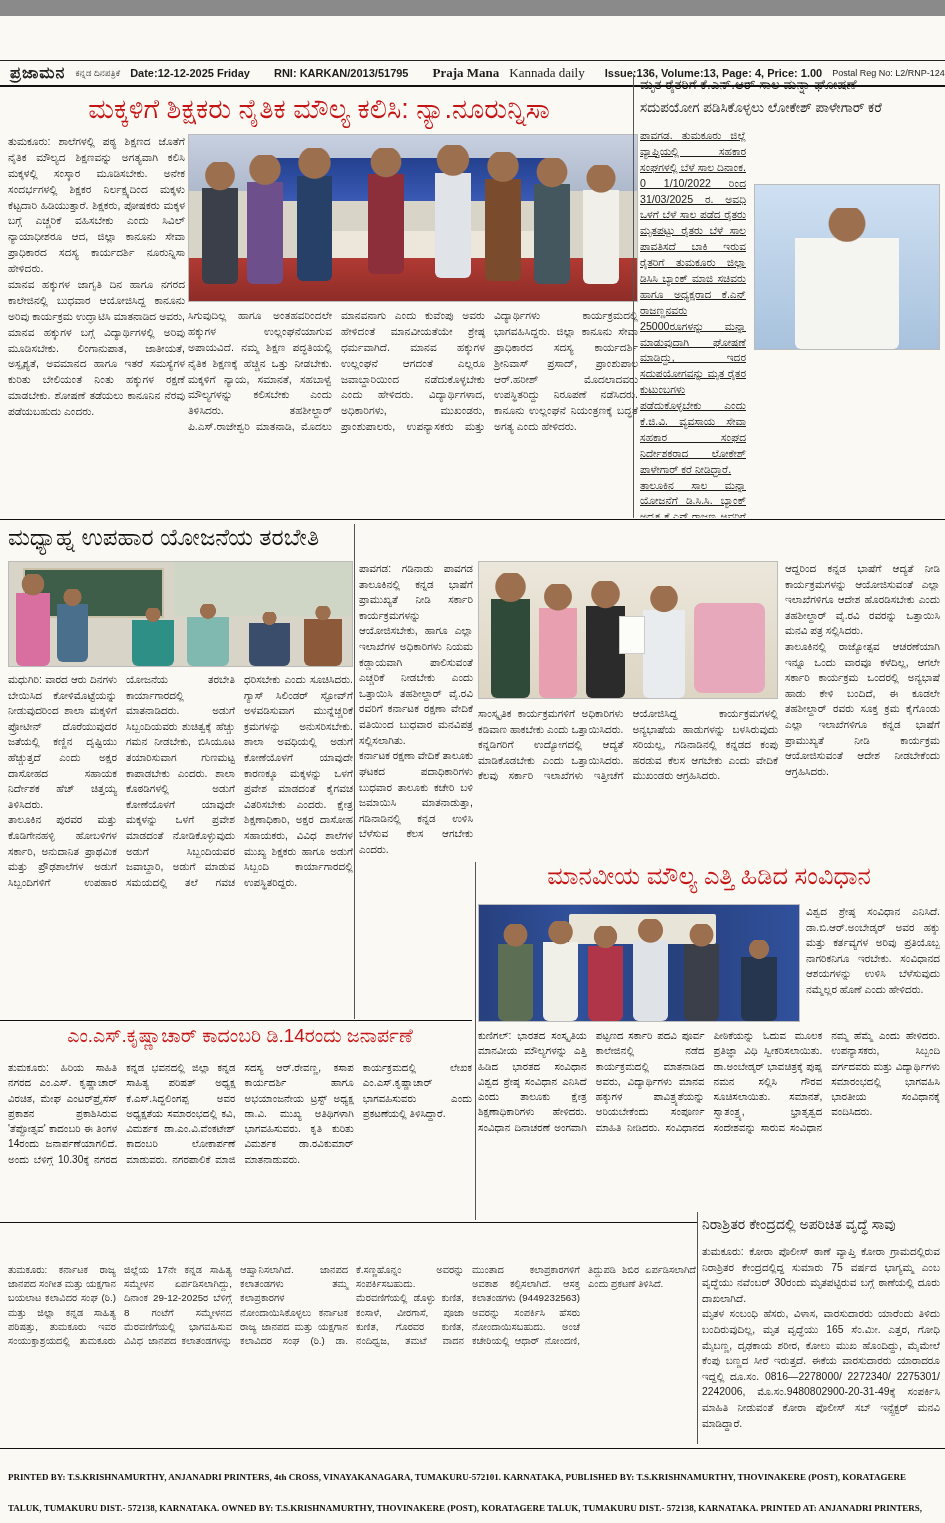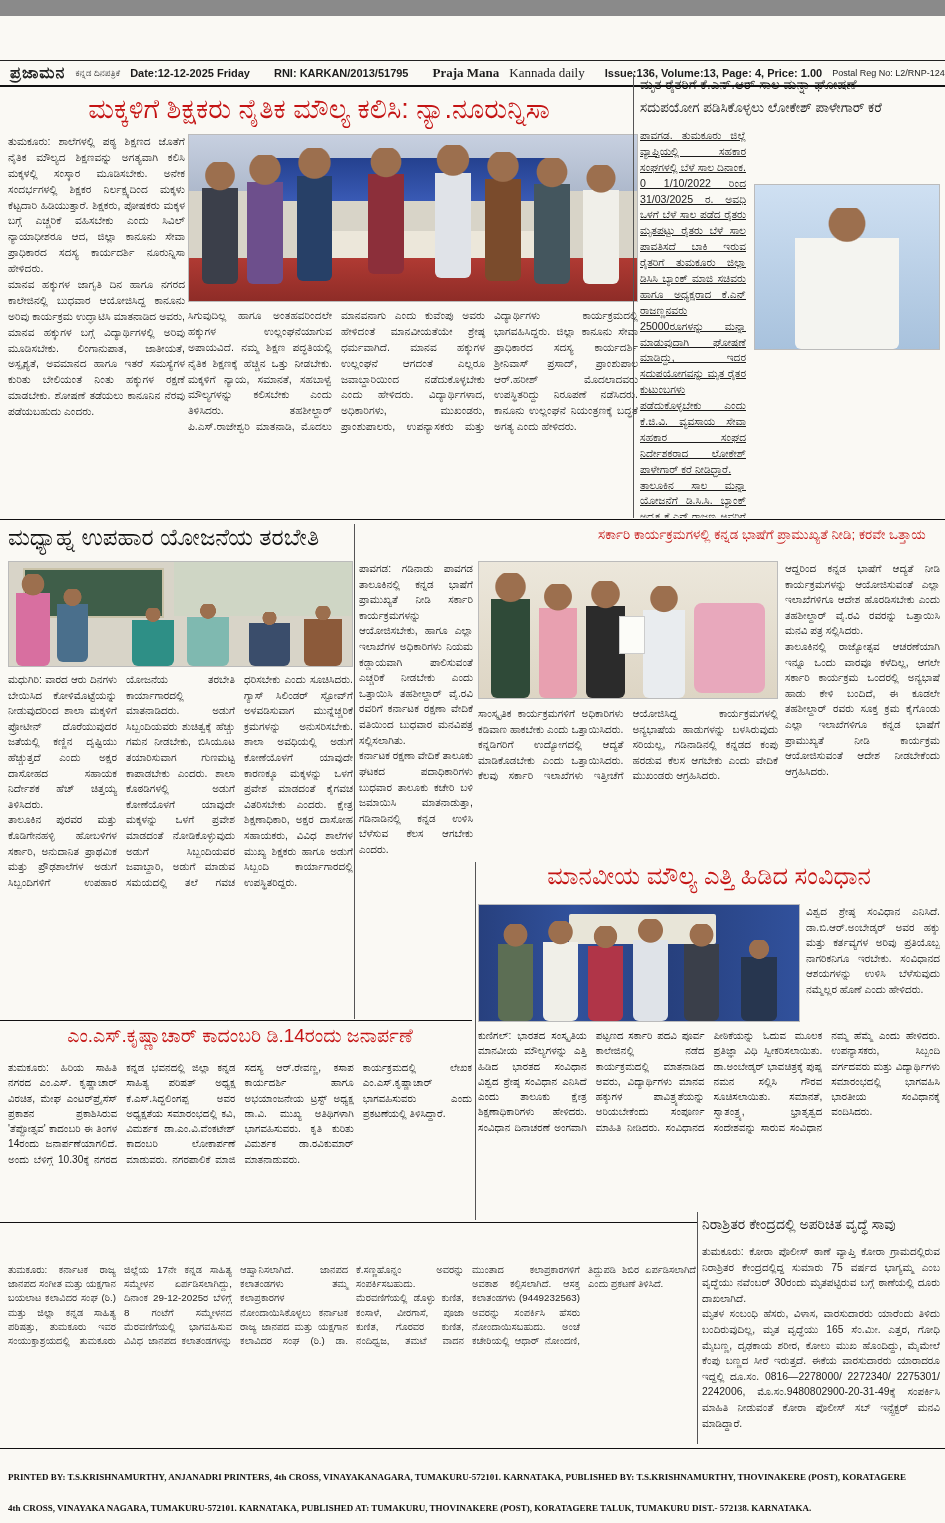"ಸರ್ಕಾರಿ ಕಾರ್ಯಕ್ರಮಗಳಲ್ಲಿ ಕನ್ನಡ ಭಾಷೆಗೆ" div.hl { html: <div>ಸರ್ಕಾರಿ ಕಾರ್ಯಕ್ರಮಗಳಲ್ಲಿ ಕನ್ನಡ ಭಾಷೆಗೆ ಪ್ರಾಮುಖ್ಯತೆ ನೀಡಿ; ಕರವೇ ಒತ್ತಾಯ</div> -> none }
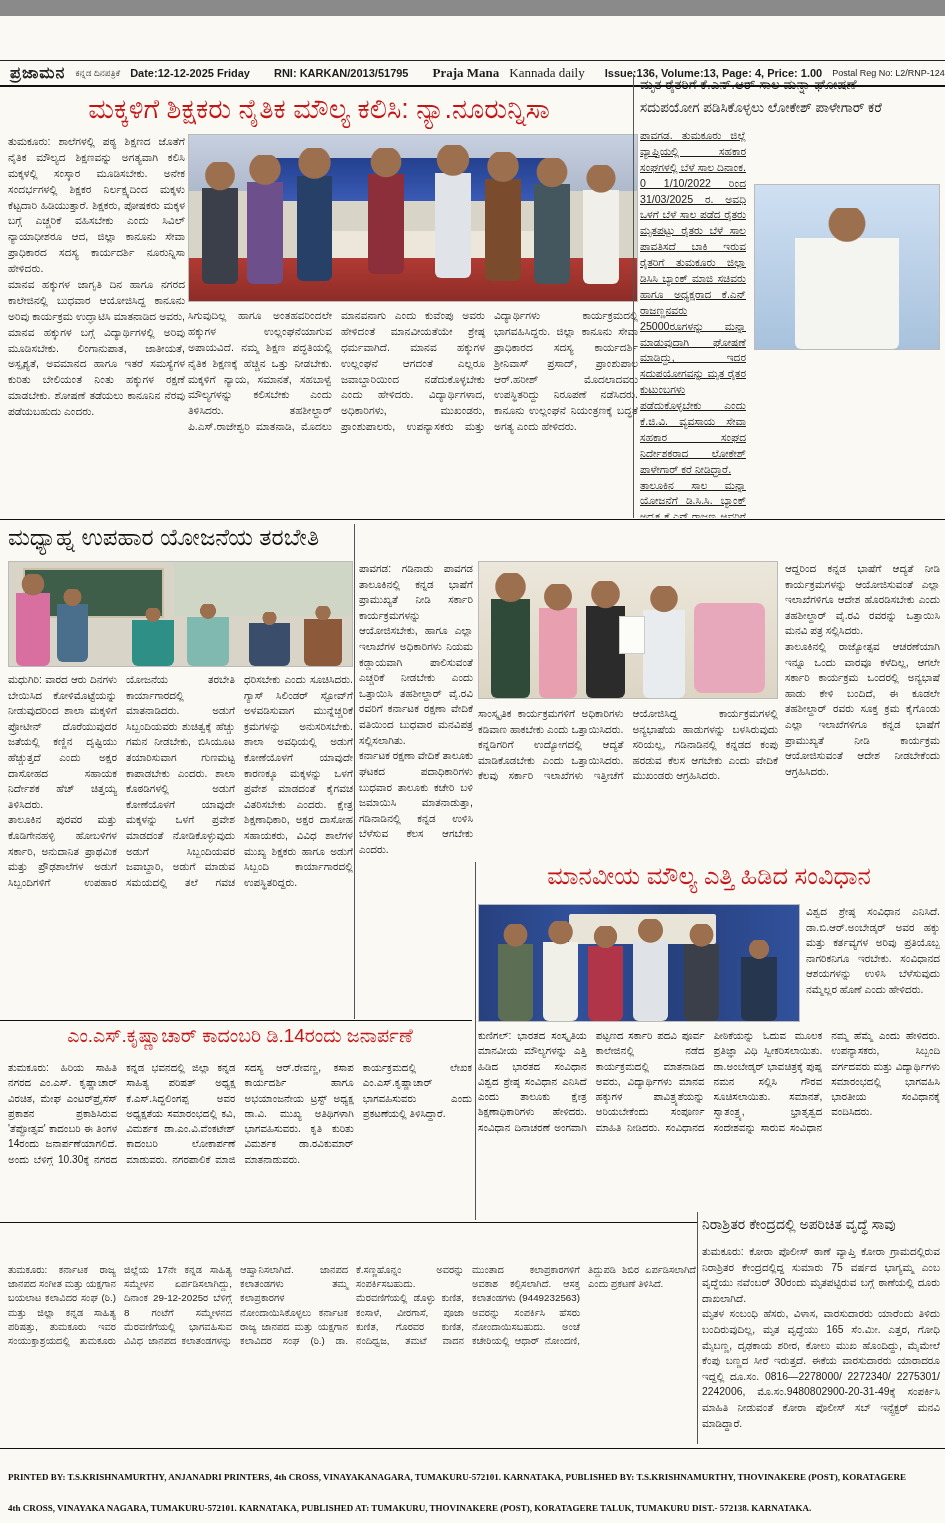"TALUK, TUMAKURU DIST.- 572138," div { html: none -> <div>TALUK, TUMAKURU DIST.- 572138, KARNATAKA. OWNED BY: T.S.KRISHNAMURTHY, THOVINAKERE (POST), KORATAGERE TALUK, TUMAKURU DIST.- 572138, KARNATAKA. PRINTED AT: ANJANADRI PRINTERS,</div> }
